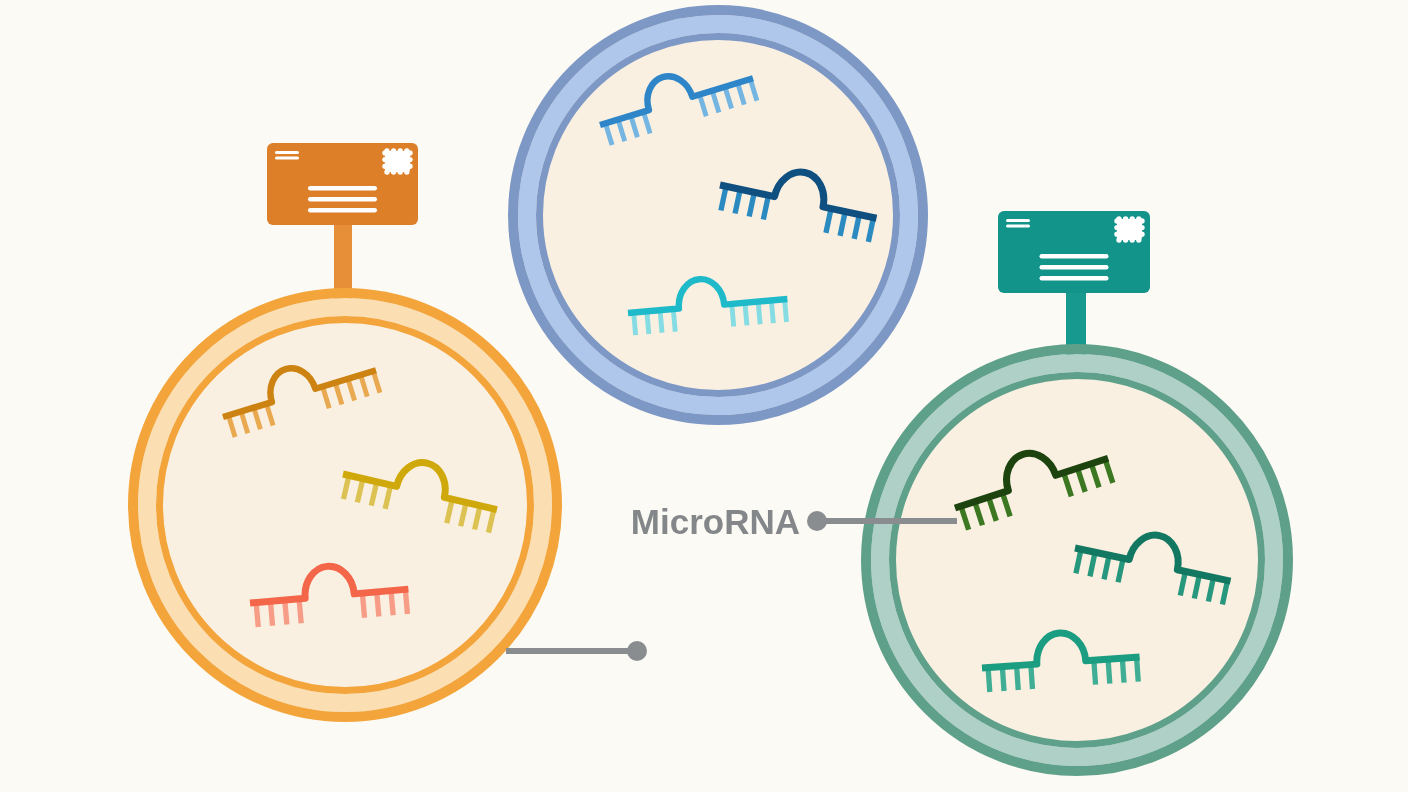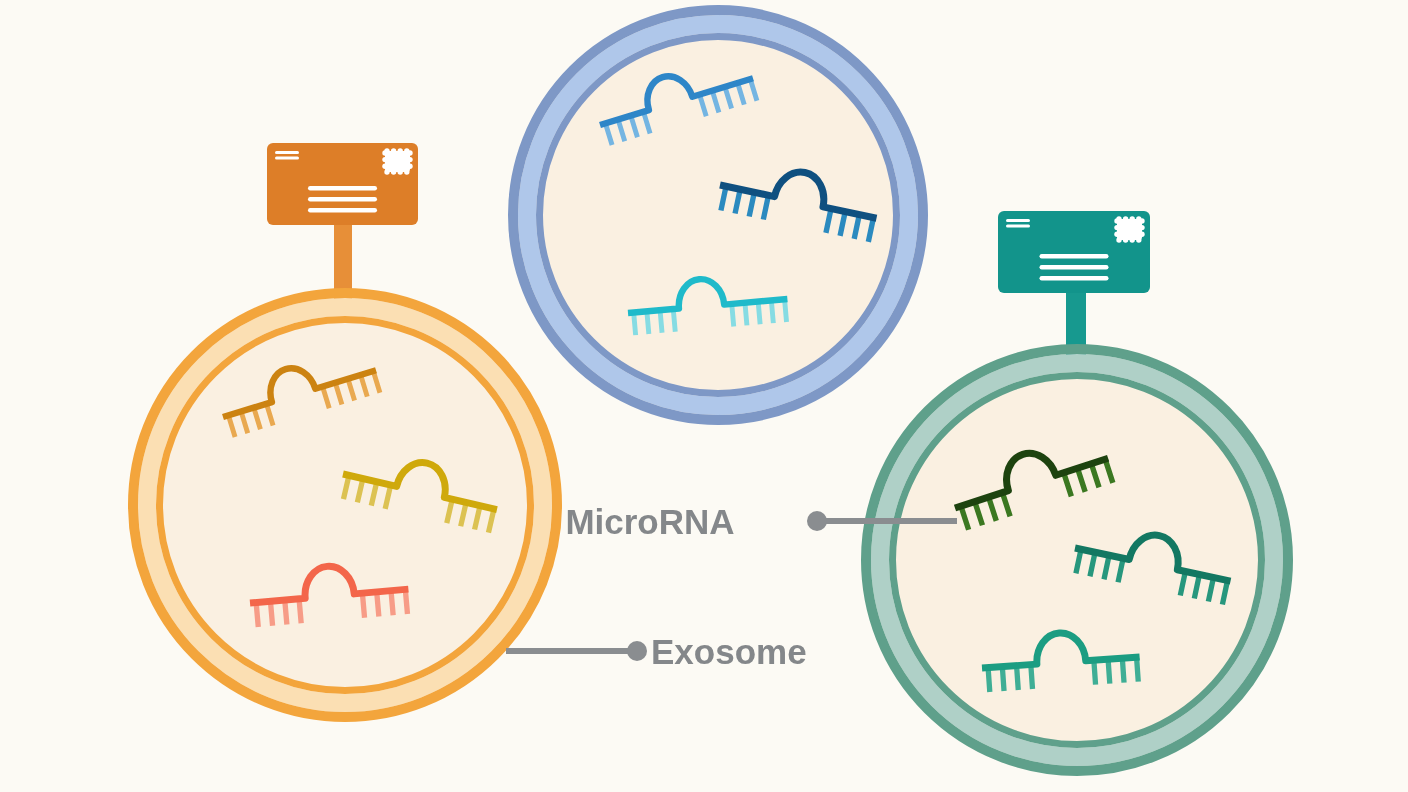"MicroRNA" div.label { text-align: center -> right }
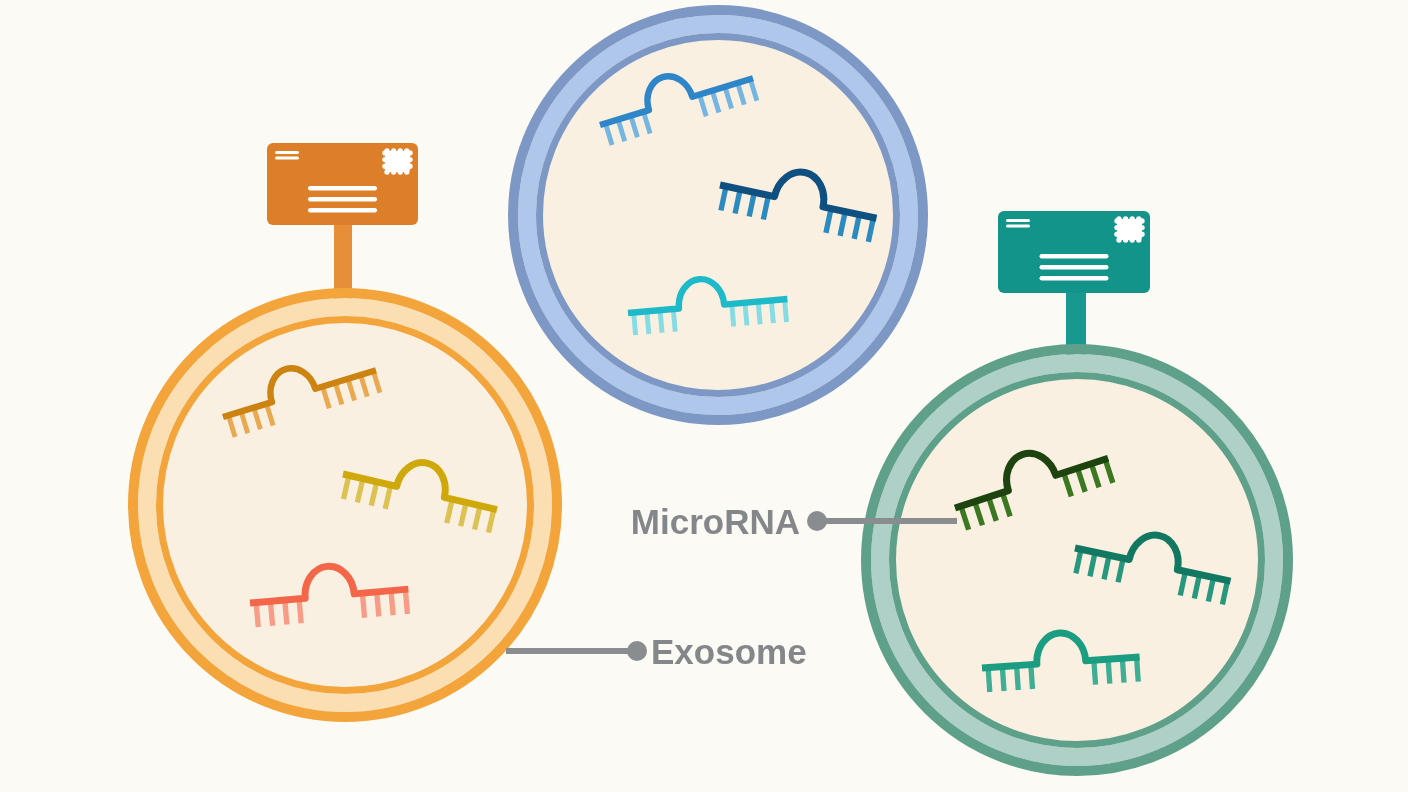"Exosome" div.label { html: <div>Exosome</div> -> none }
